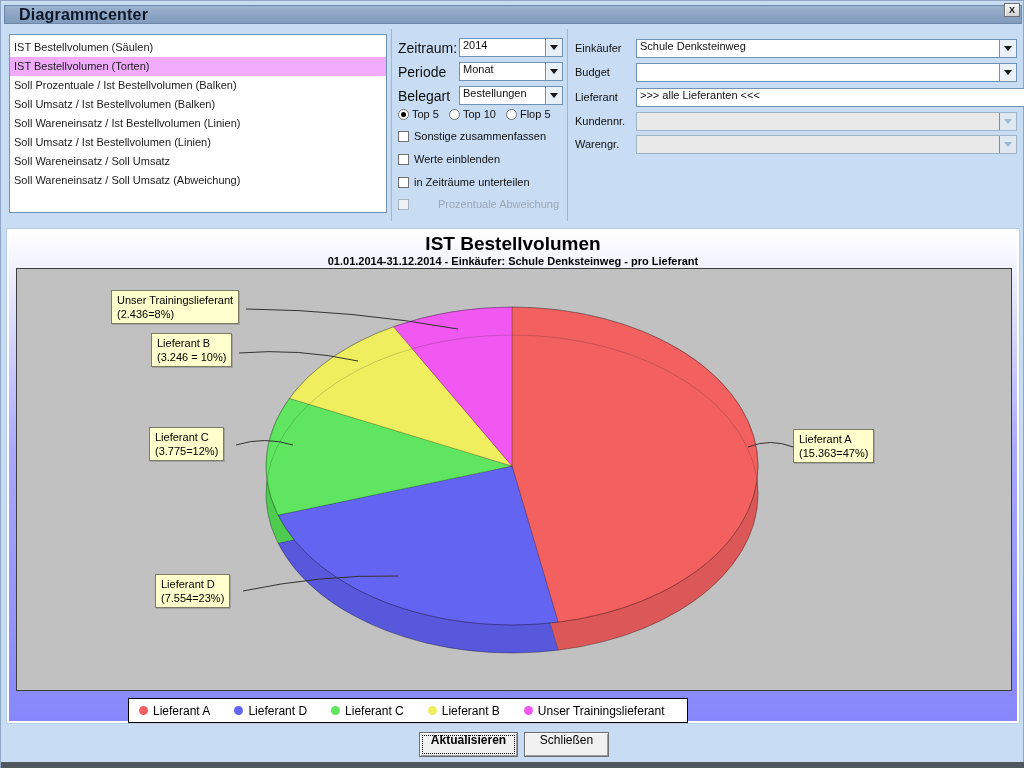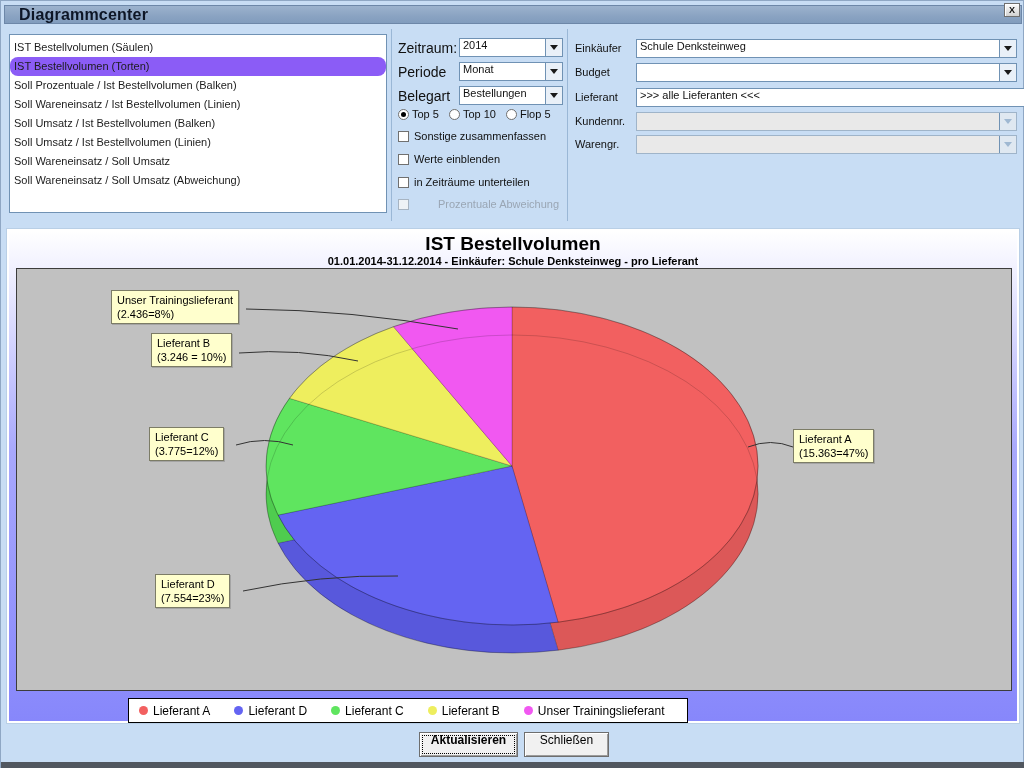"IST Bestellvolumen (Torten)" .list-row.selected { background: #8b5cf6 -> #f0abfc; border-radius: 8px -> none }
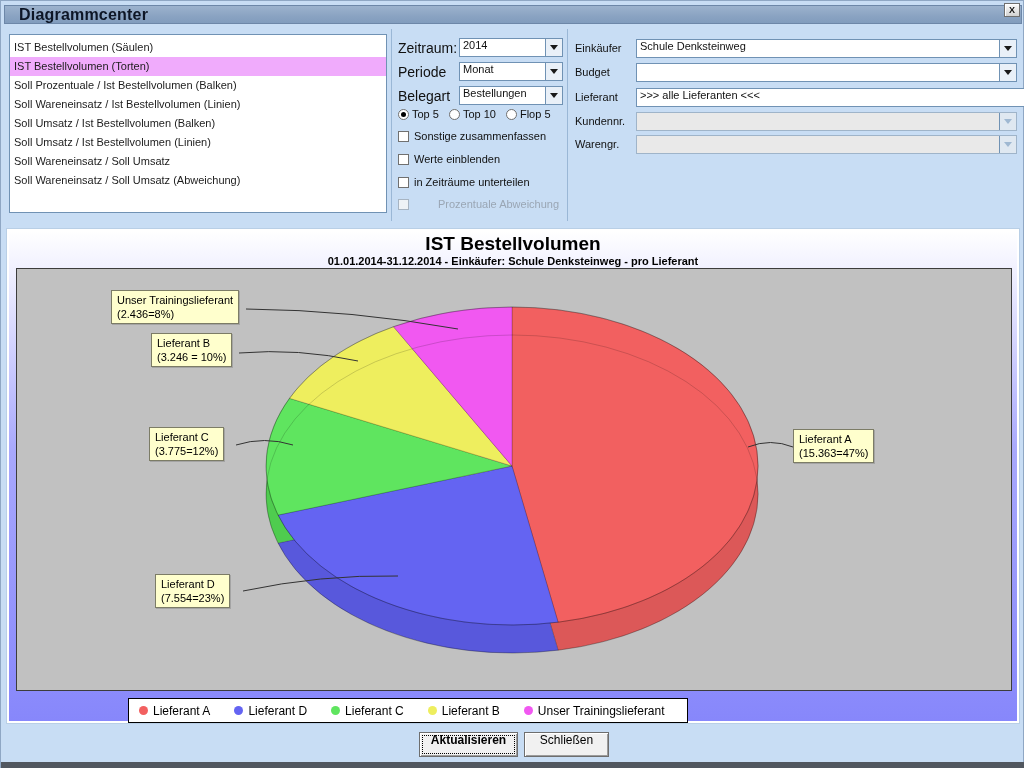"Soll Wareneinsatz / Ist Bestellvolumen" div.list-row { order: before "Soll Umsatz / Ist Bestellvolumen (Balken)" -> after "Soll Umsatz / Ist Bestellvolumen (Balken)" }
